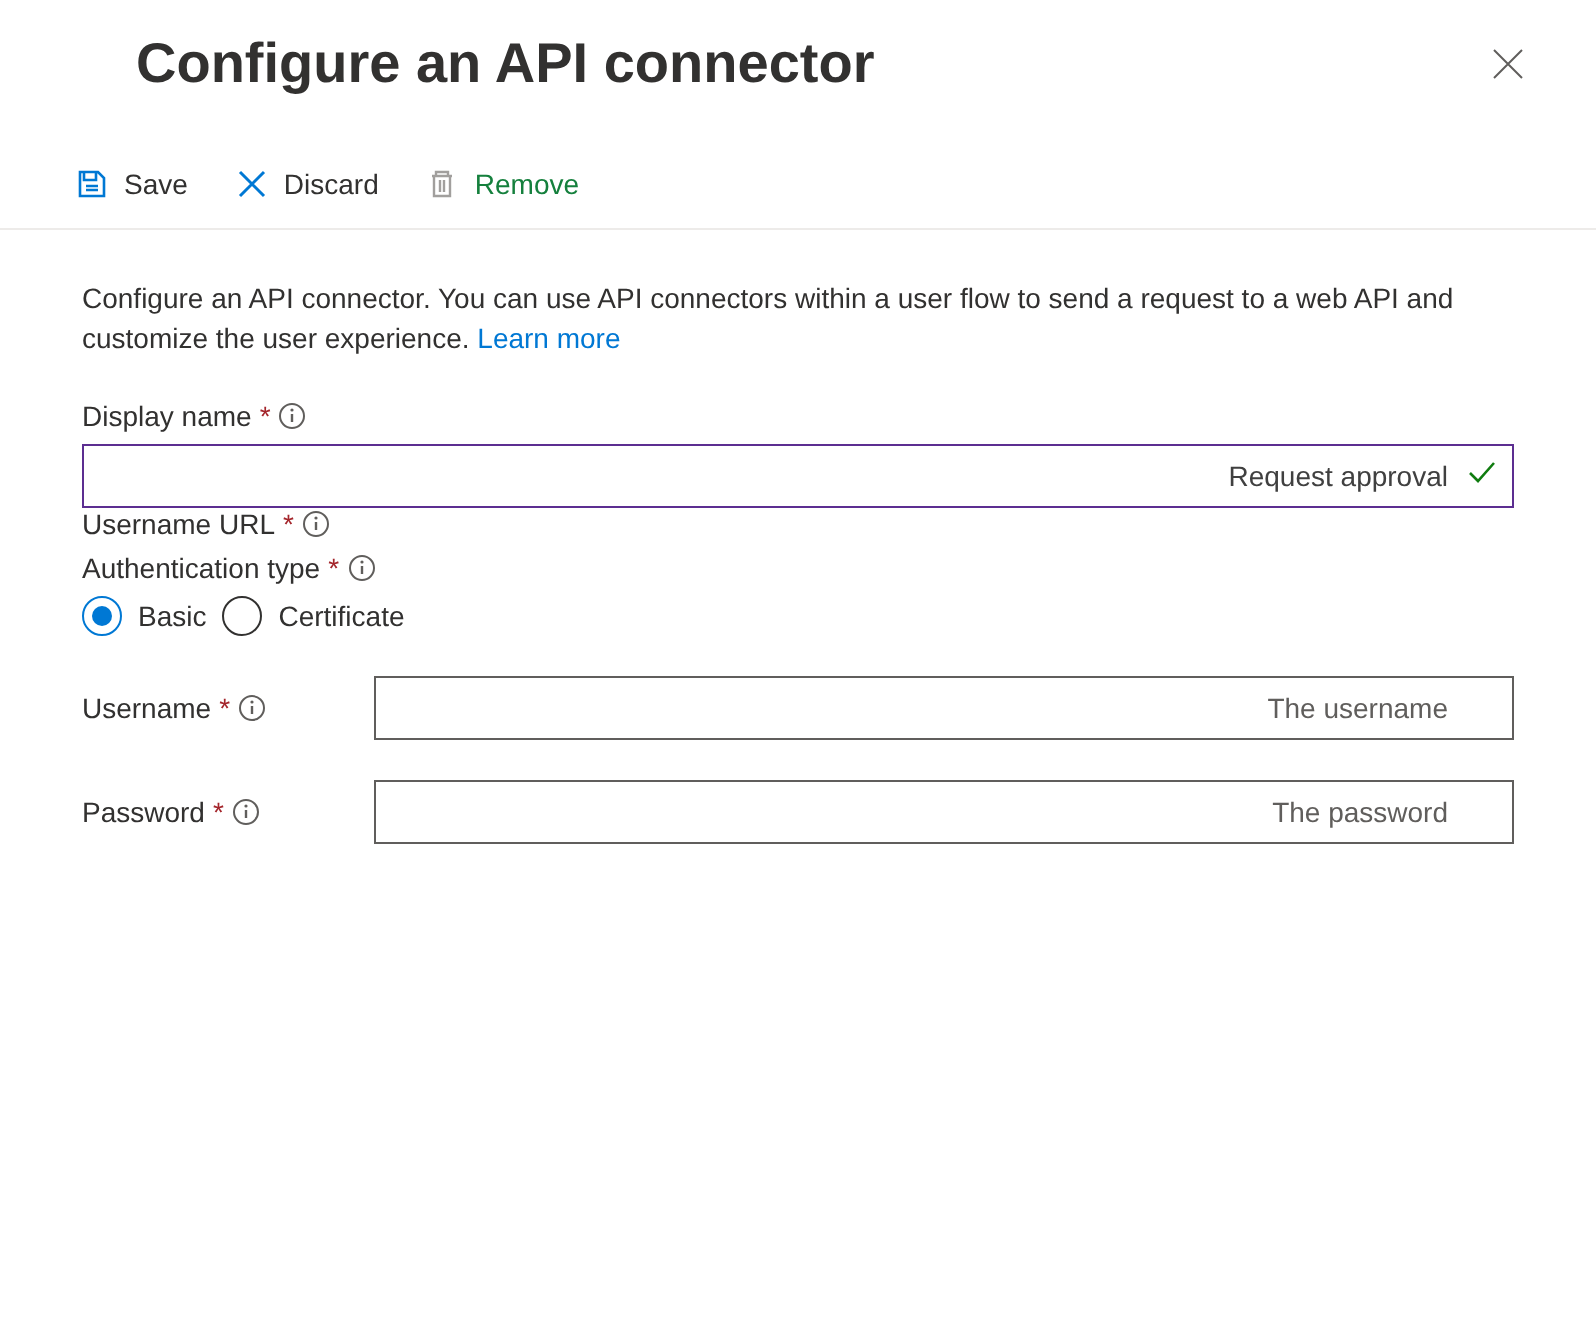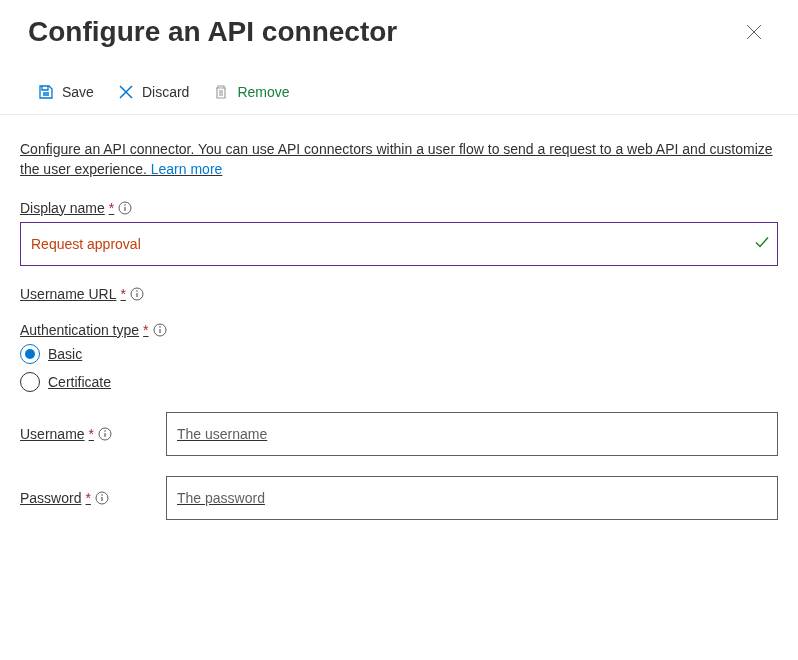"Configure an API connector" .header { margin-left: none -> 40px }
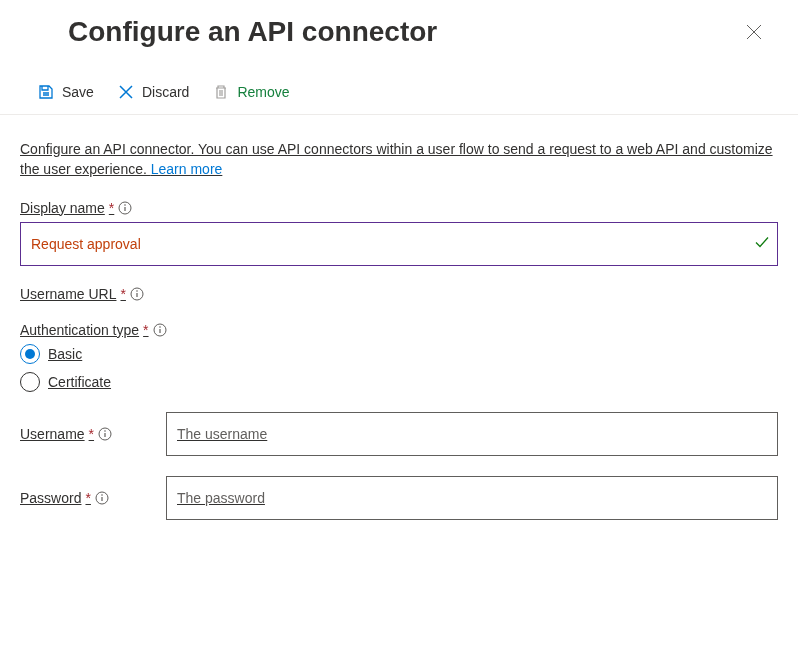"Configure an API connector. You" .content { padding: 24px 20px -> 24px 41px; text-decoration: underline -> none }
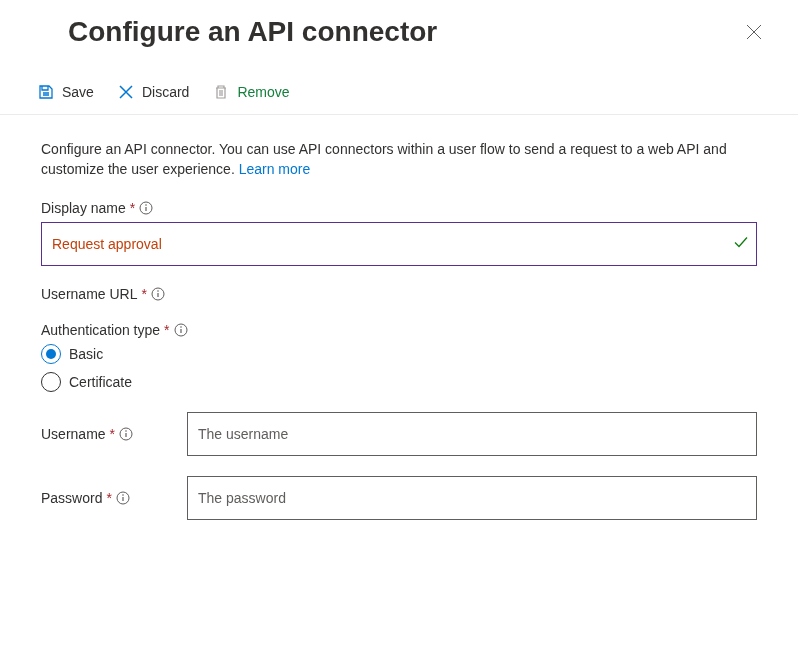"Display name" .field-group { margin-bottom: 20px -> none }
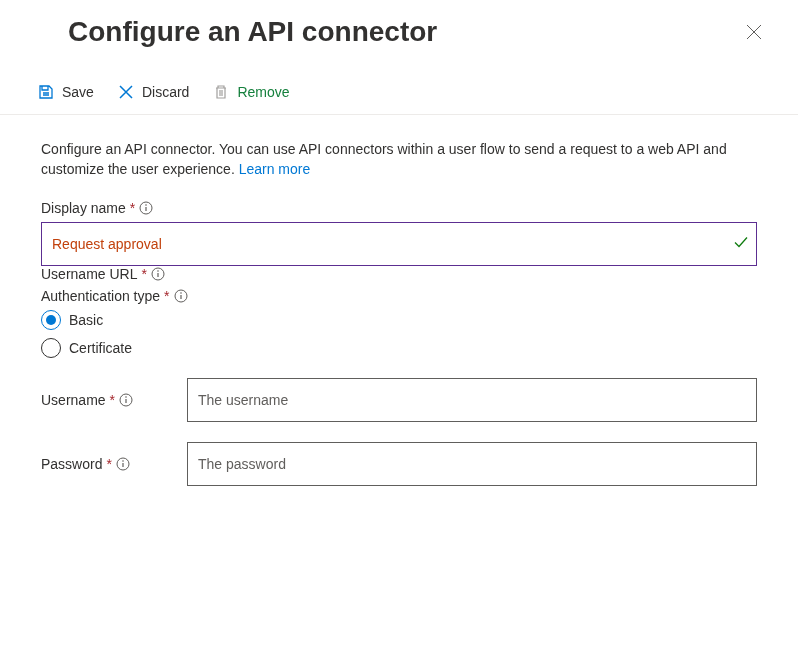"Request approval" .text-input { color: #c2410c -> #404040; height: 44px -> 32px; text-align: none -> right }
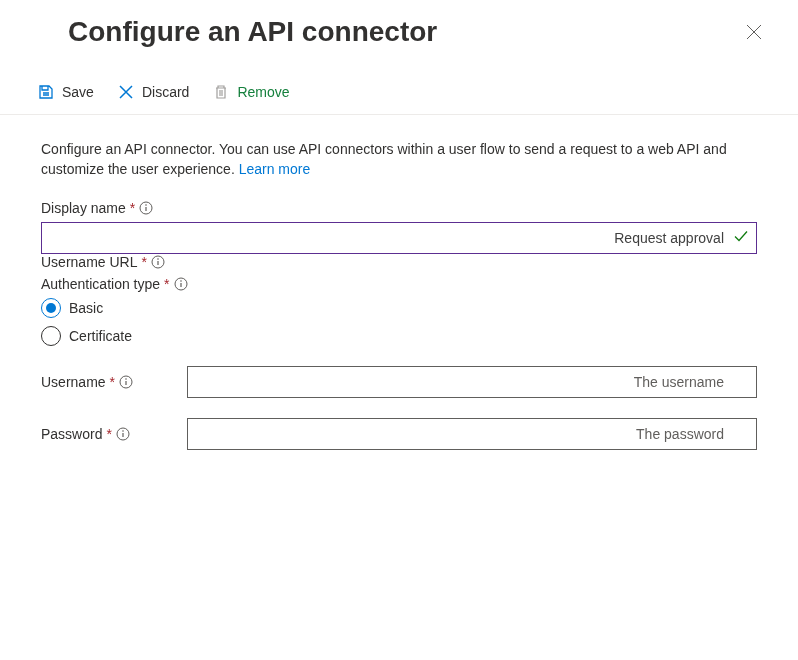"Basic" .radio-group { flex-direction: column -> none }
